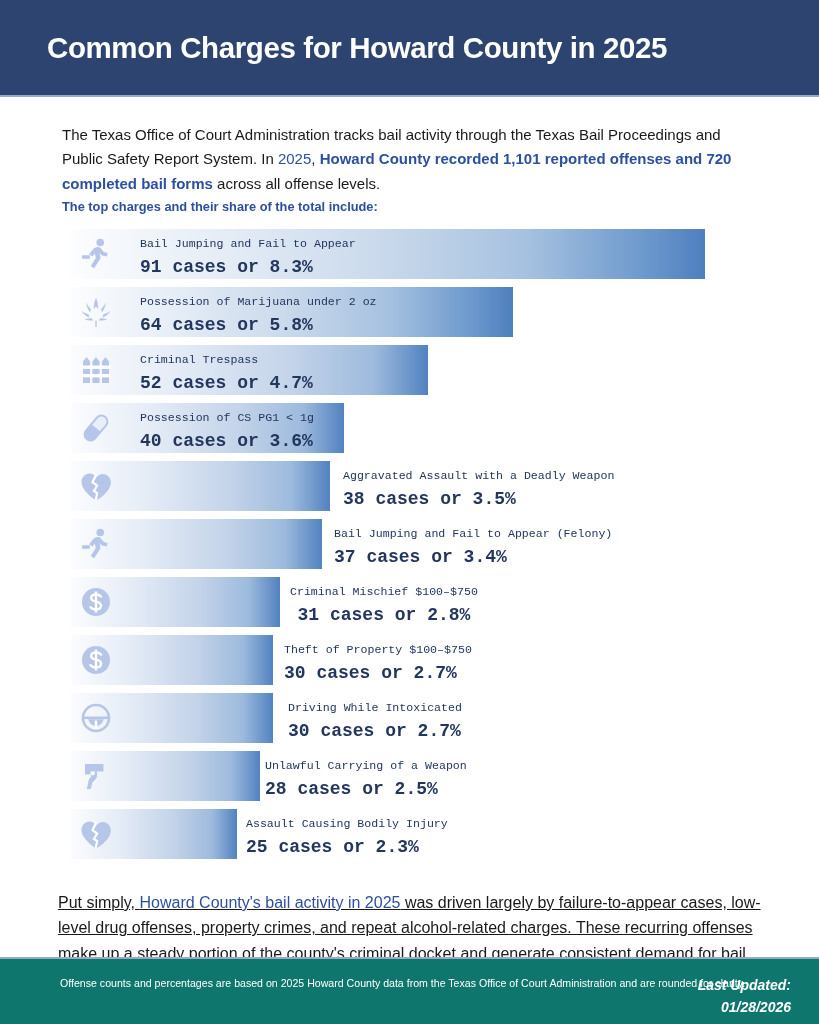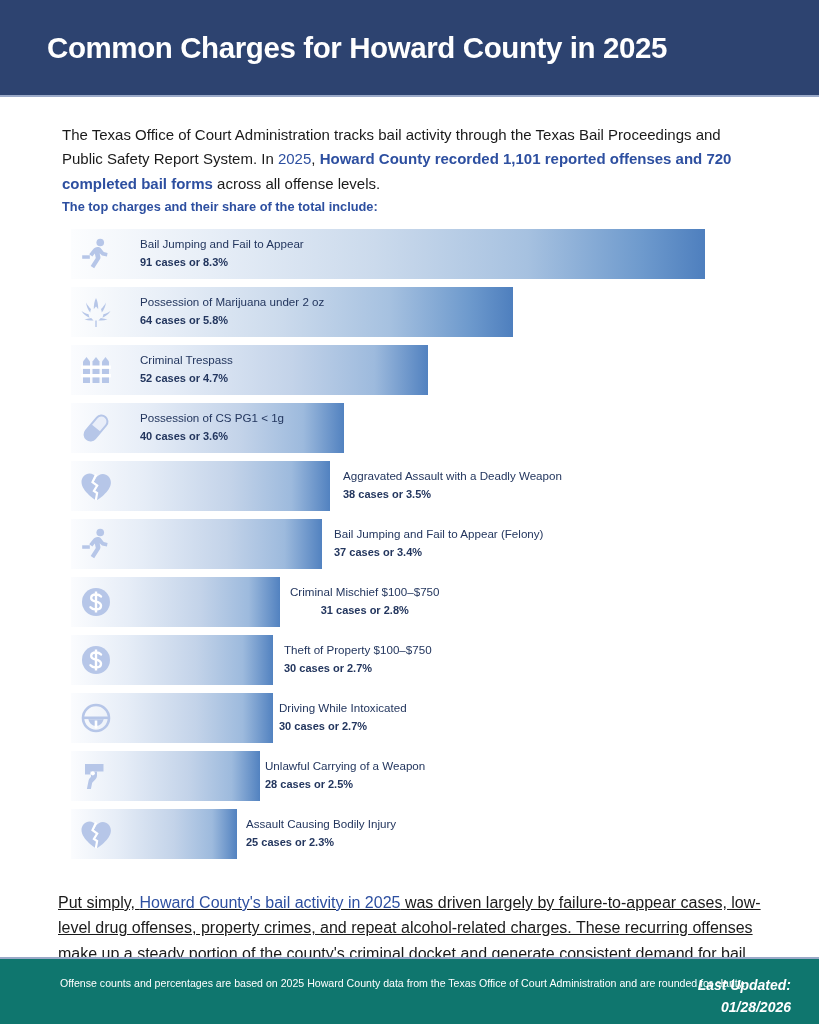"Bail Jumping and Fail to" .bar-row { font-family: none -> Liberation Mono, monospace }
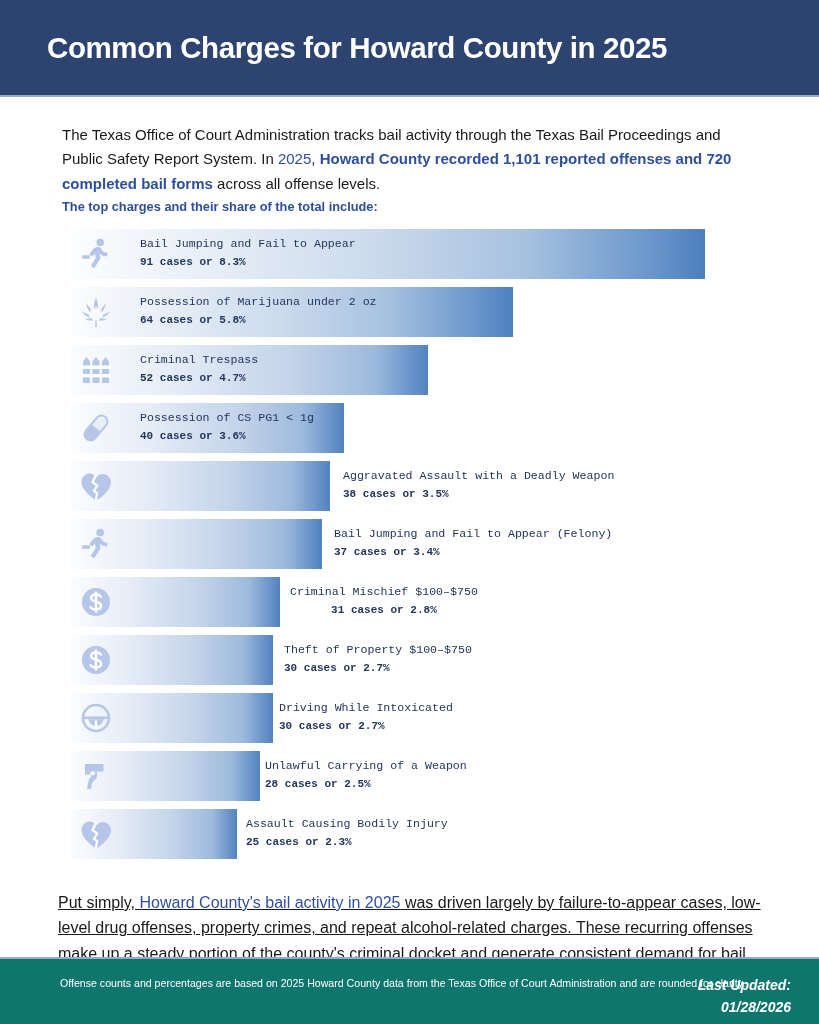"91 cases or 8.3%" .bar-value { font-size: 11px -> 18px }
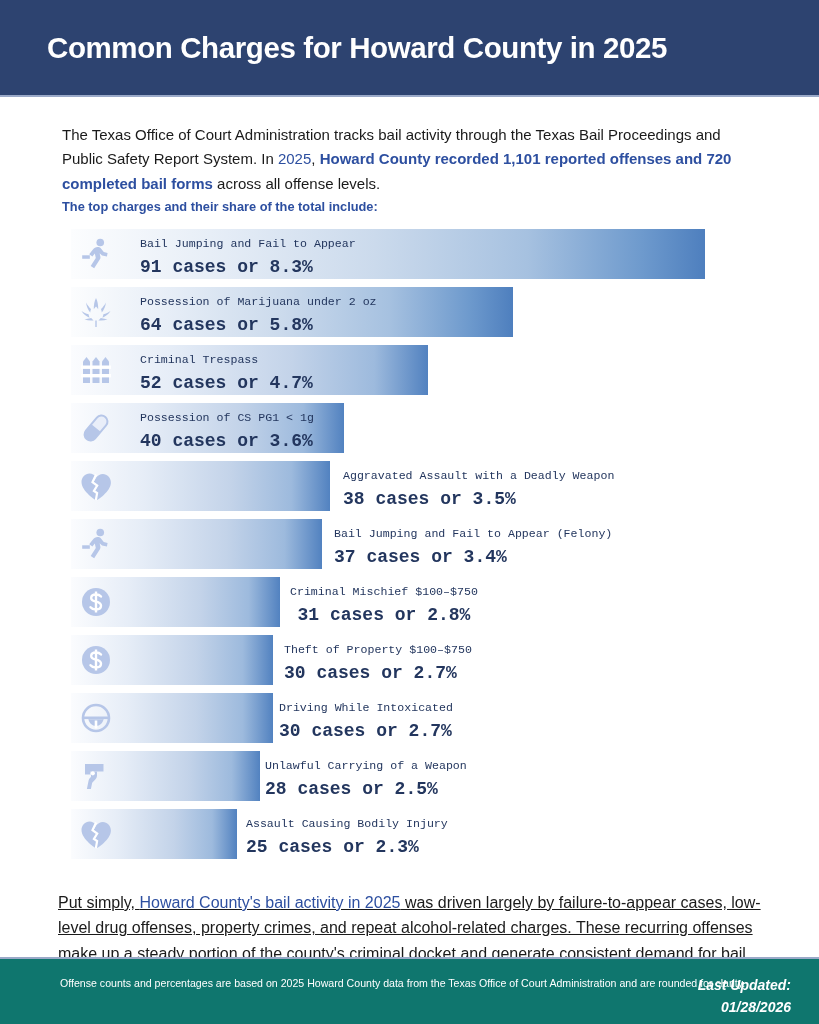"Driving While Intoxicated" div.bar-text { left: 208px -> 217px }
